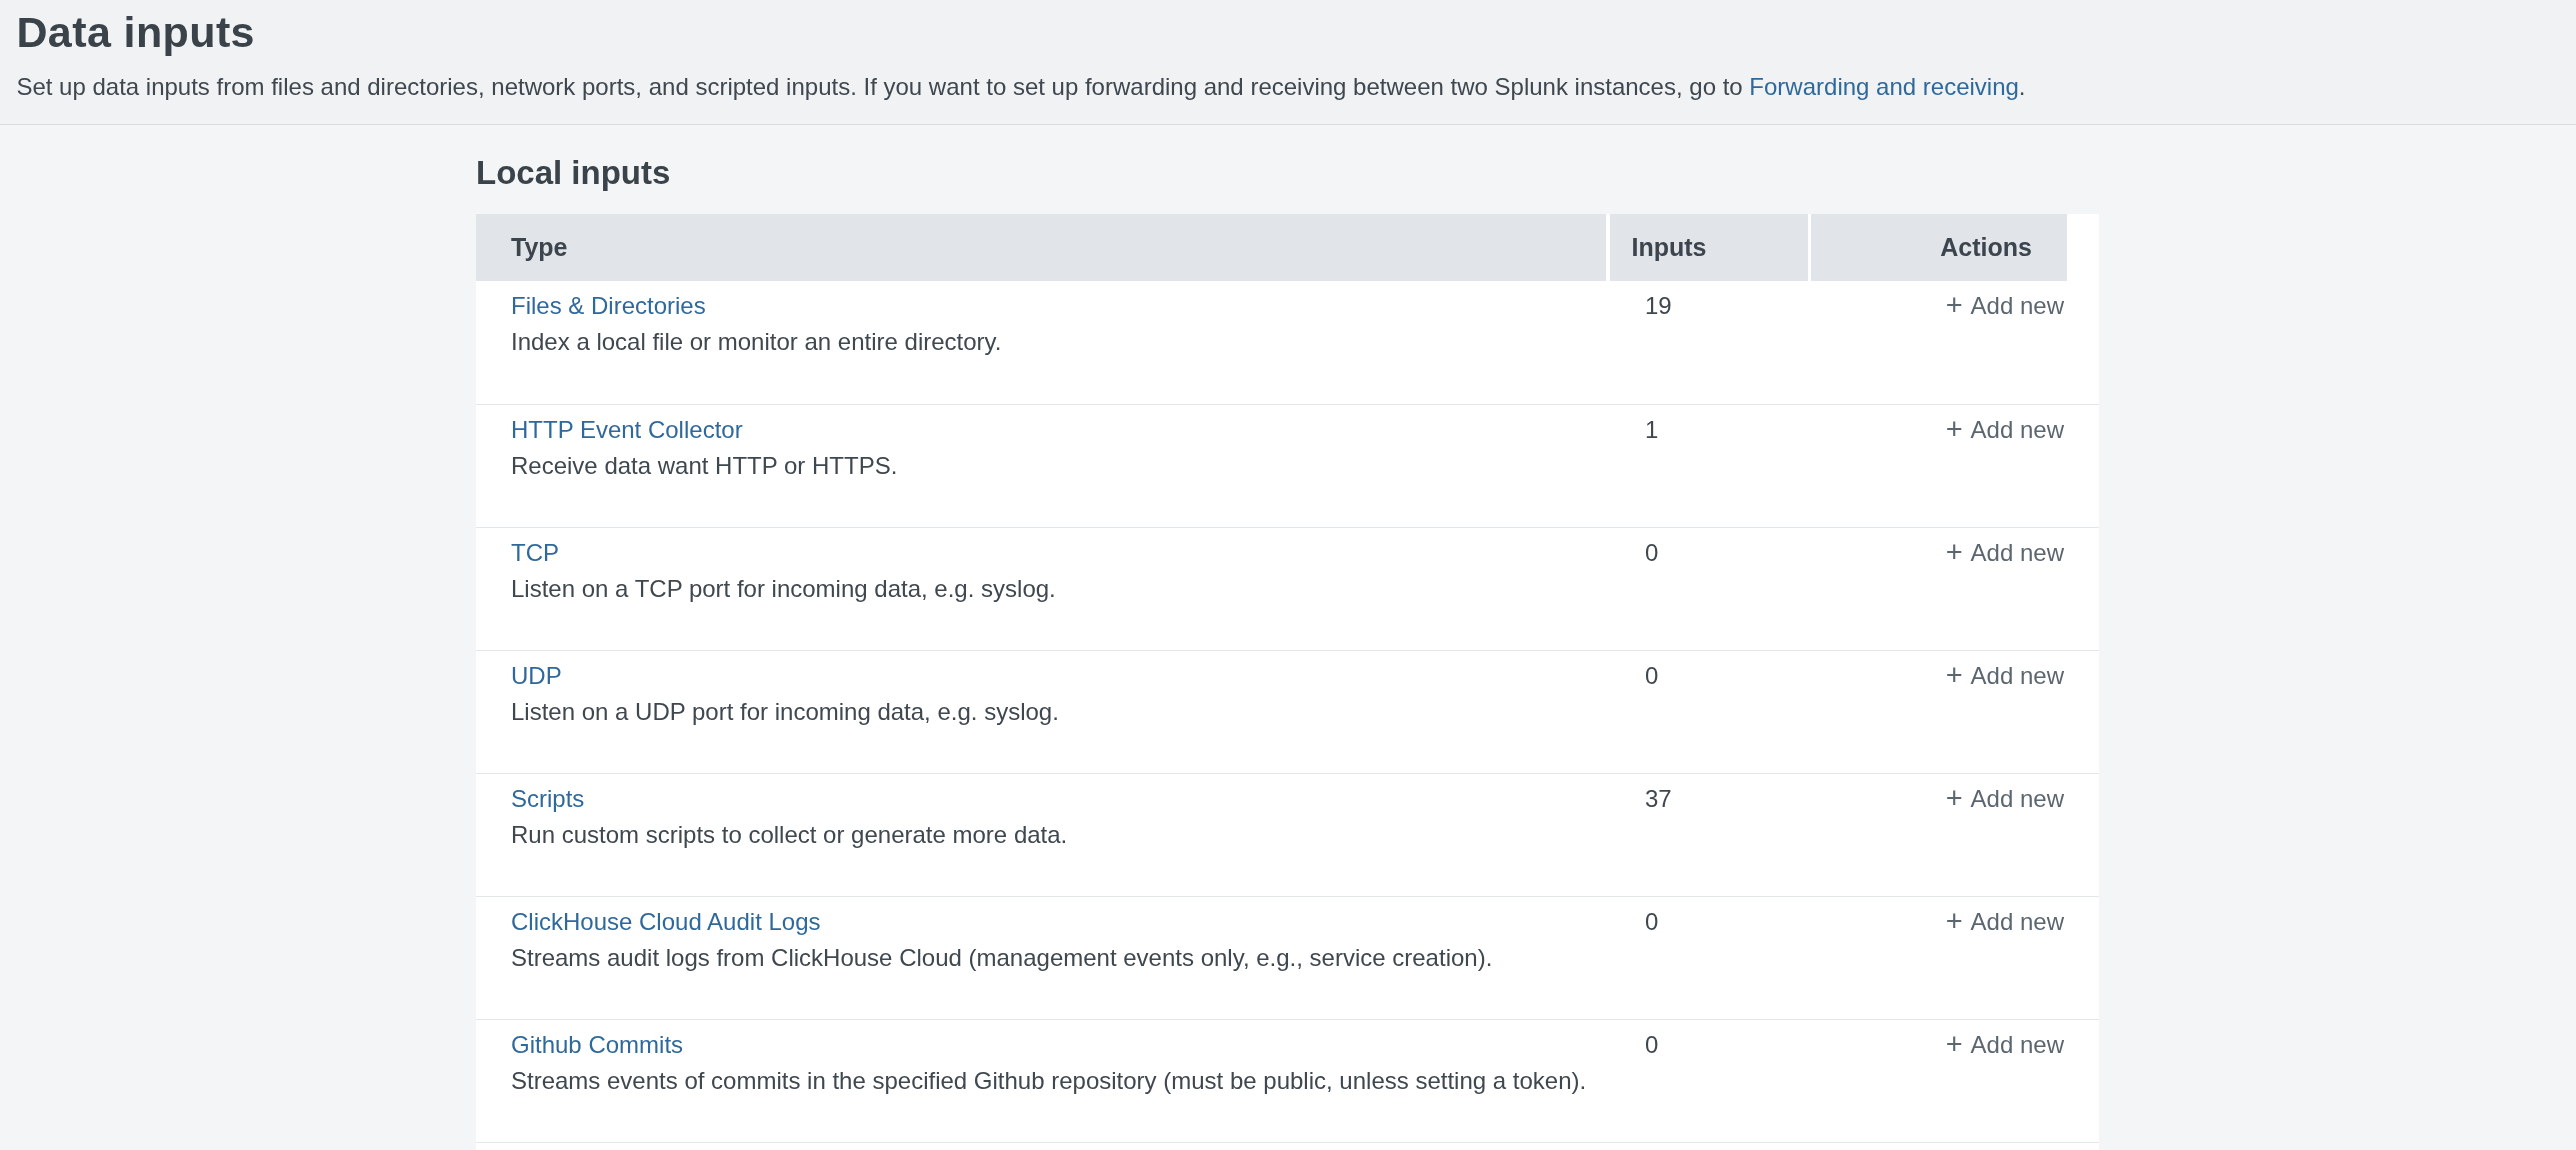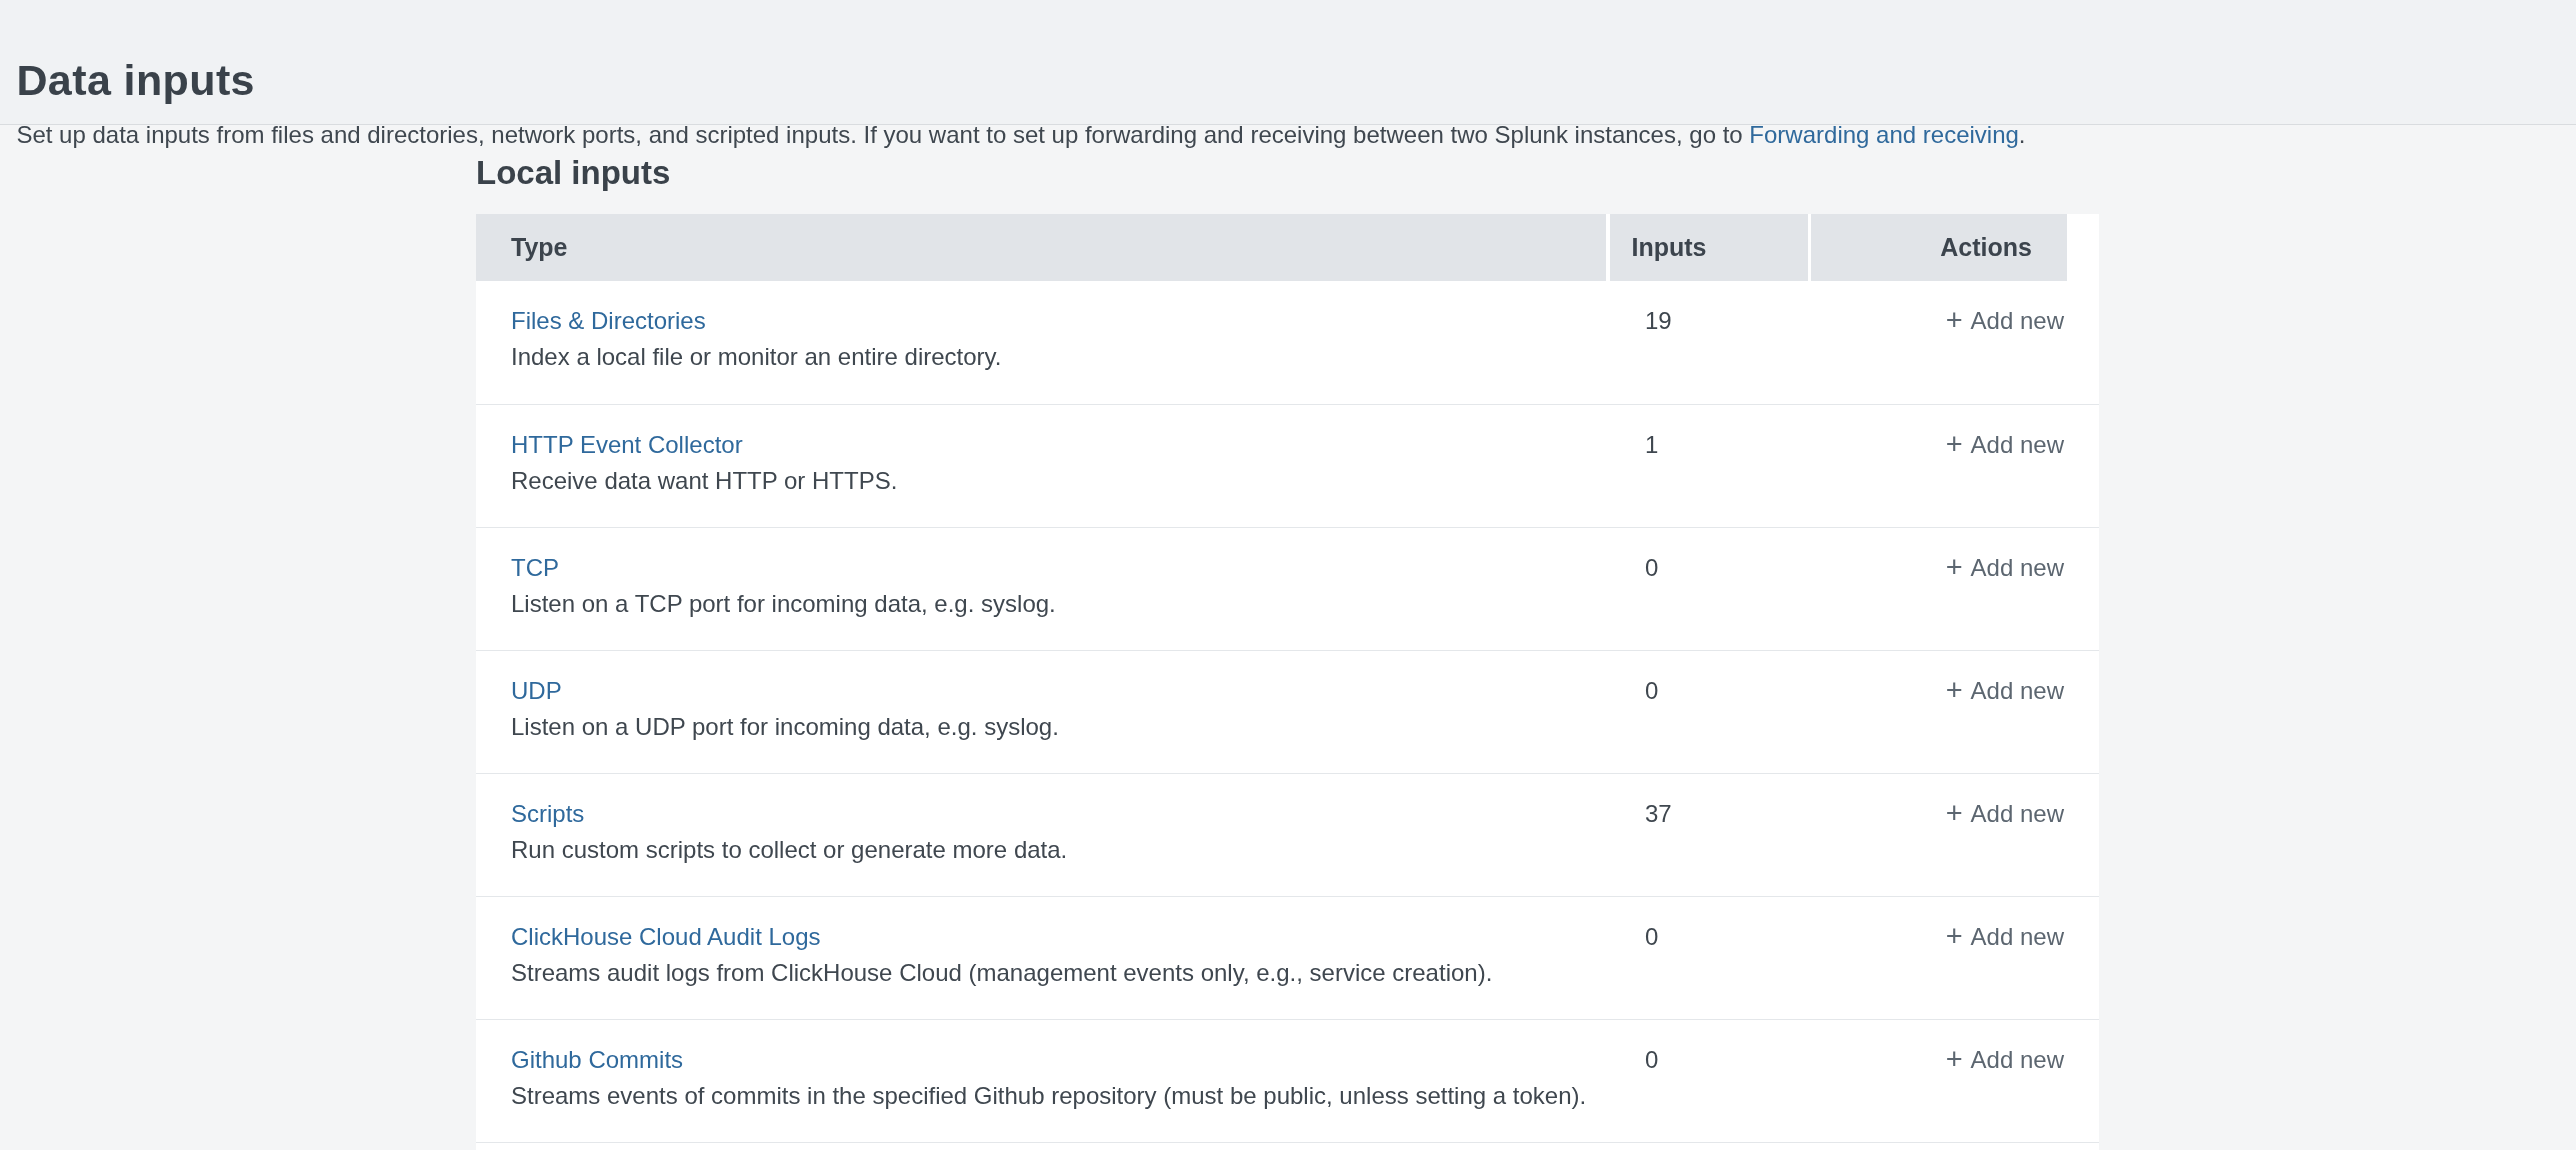"Data inputs" .page-title { margin-top: 48px -> none }
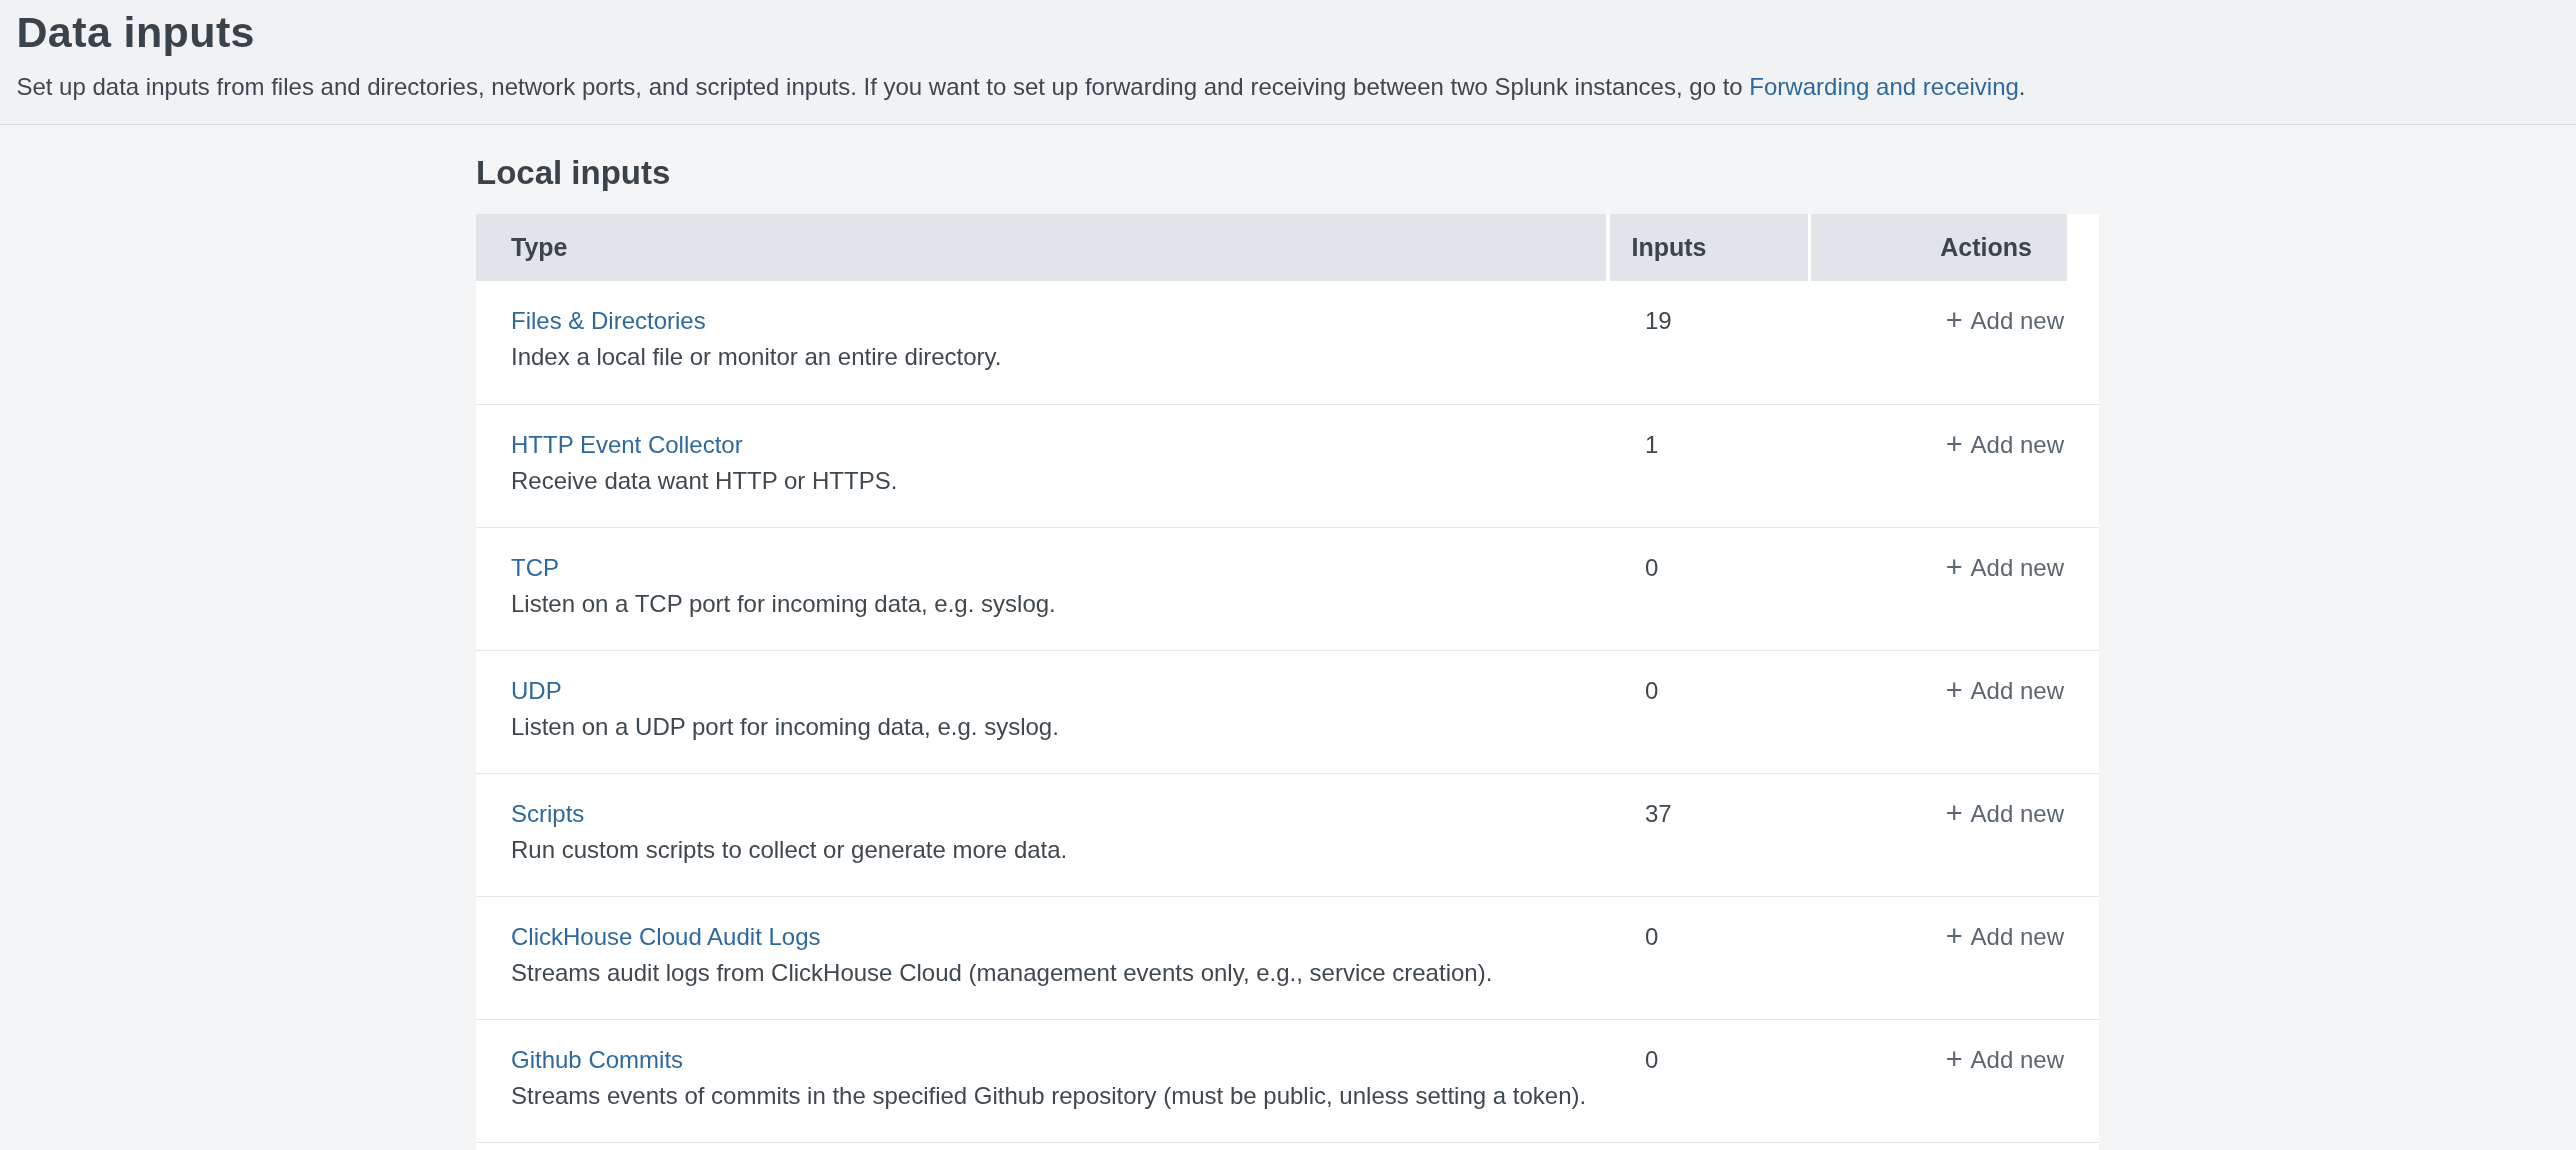"Files & Directories" .col { padding-top: 22px -> 7px }
